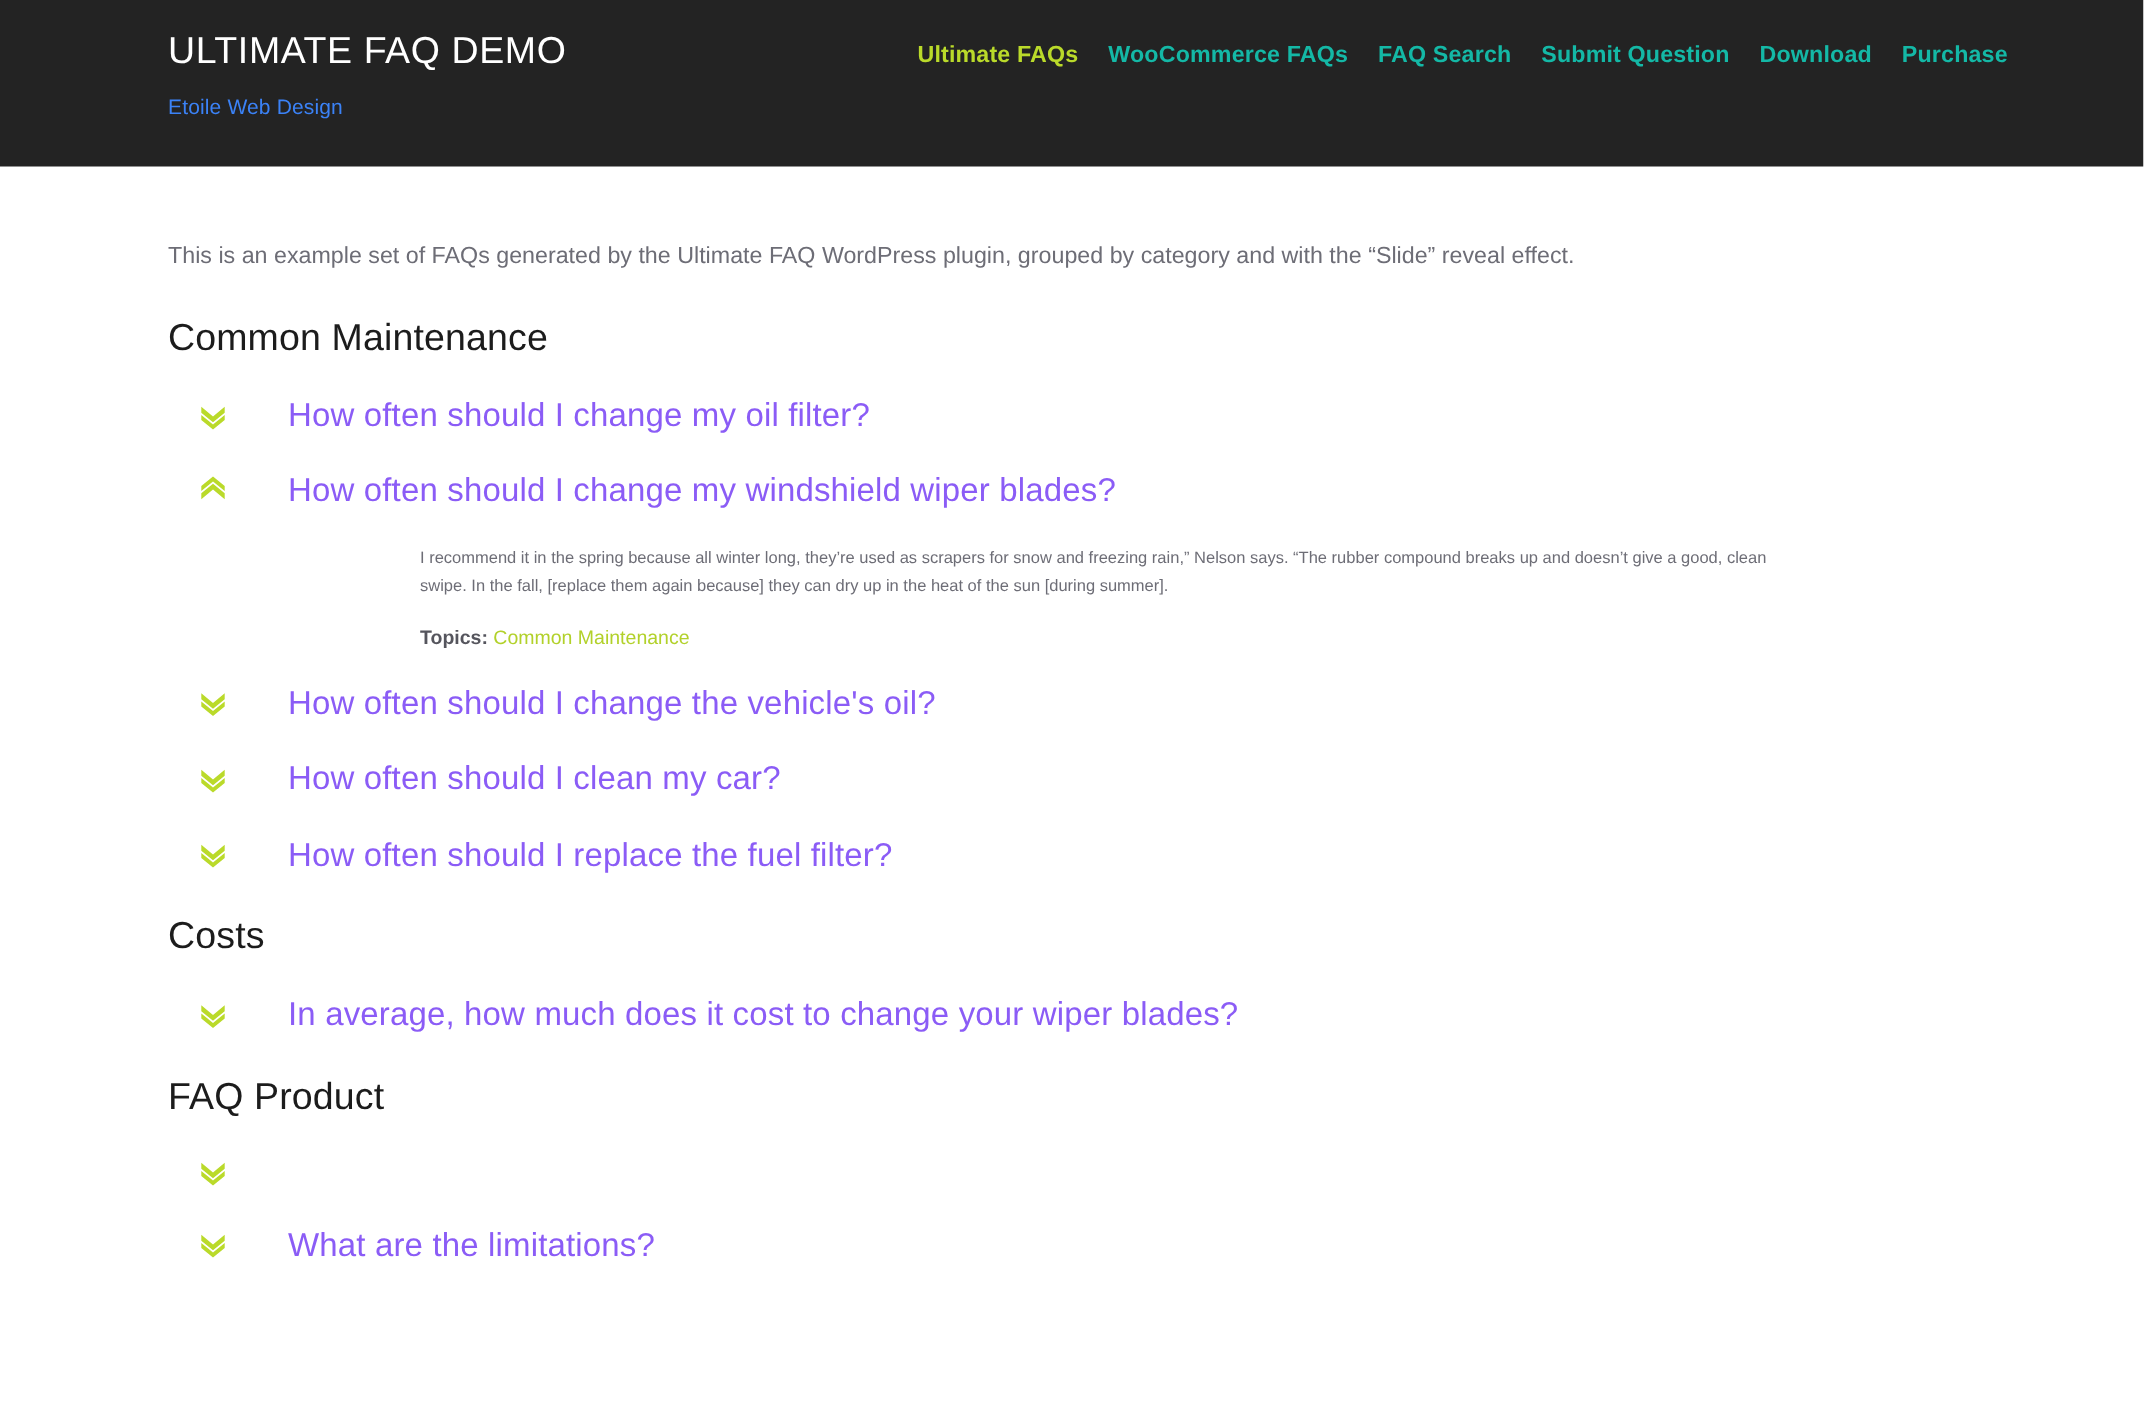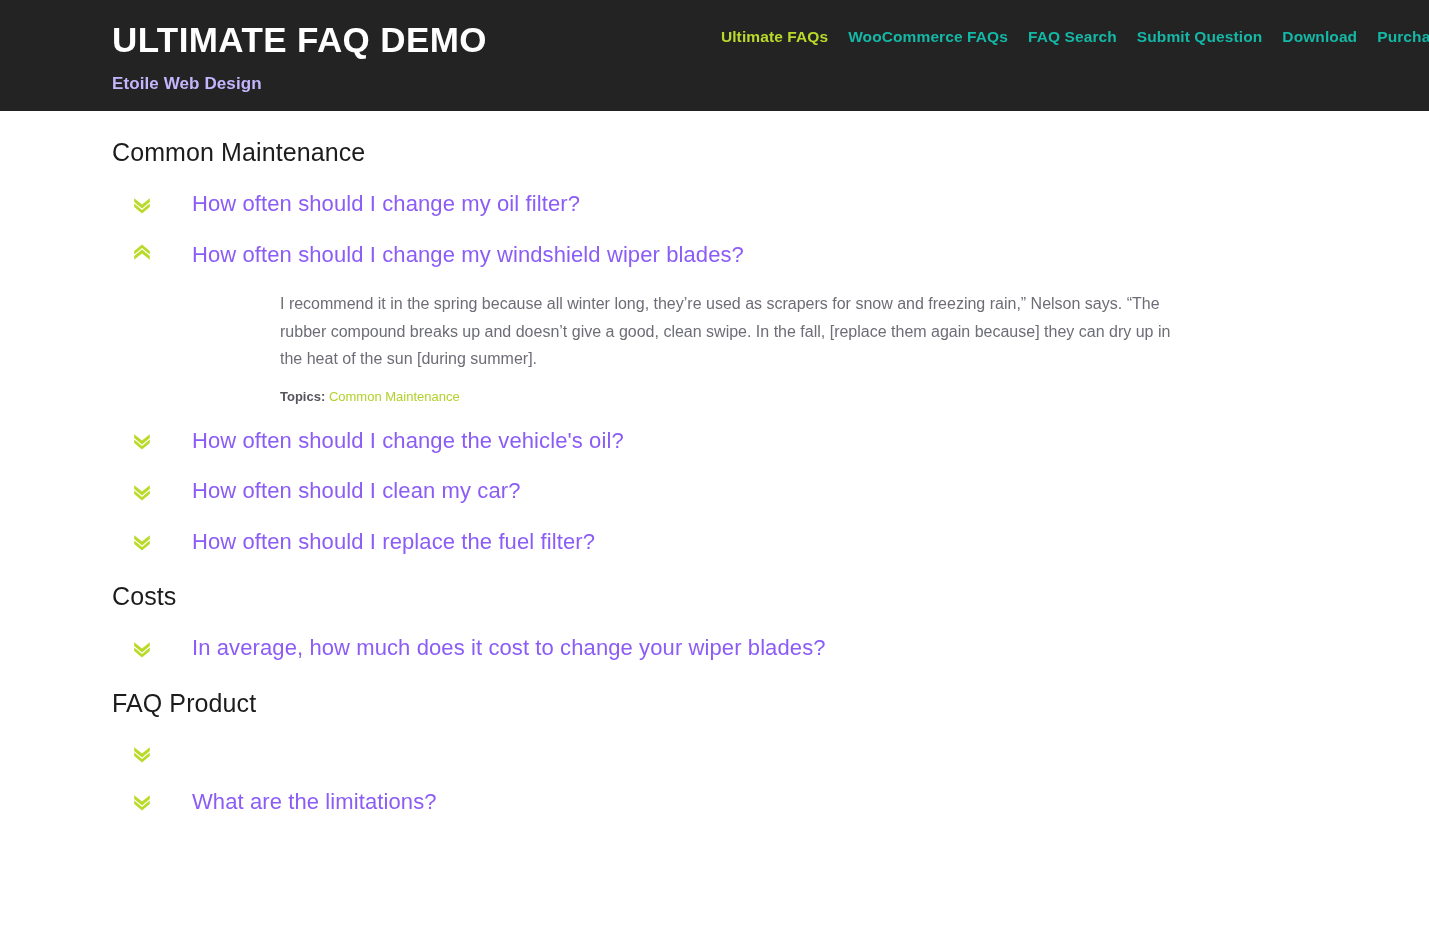"ULTIMATE FAQ DEMO" .brand-title { font-size: 35px -> 25px; font-weight: bold -> normal }
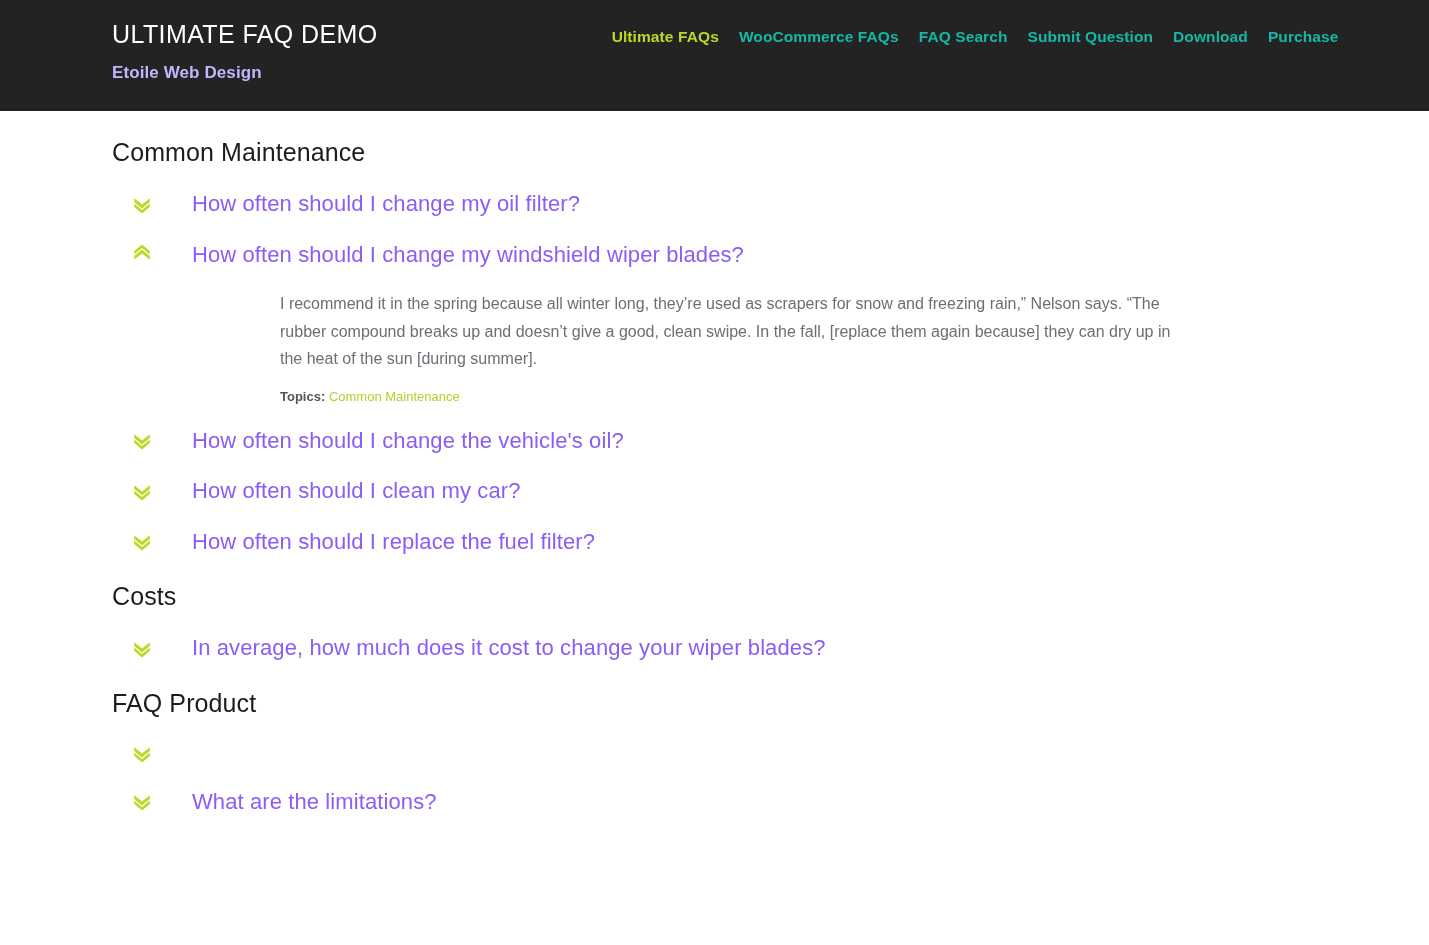"Etoile Web Design" .brand-tagline { color: #c4b5fd -> #3b82f6; font-size: 17px -> 14px; font-weight: bold -> normal }
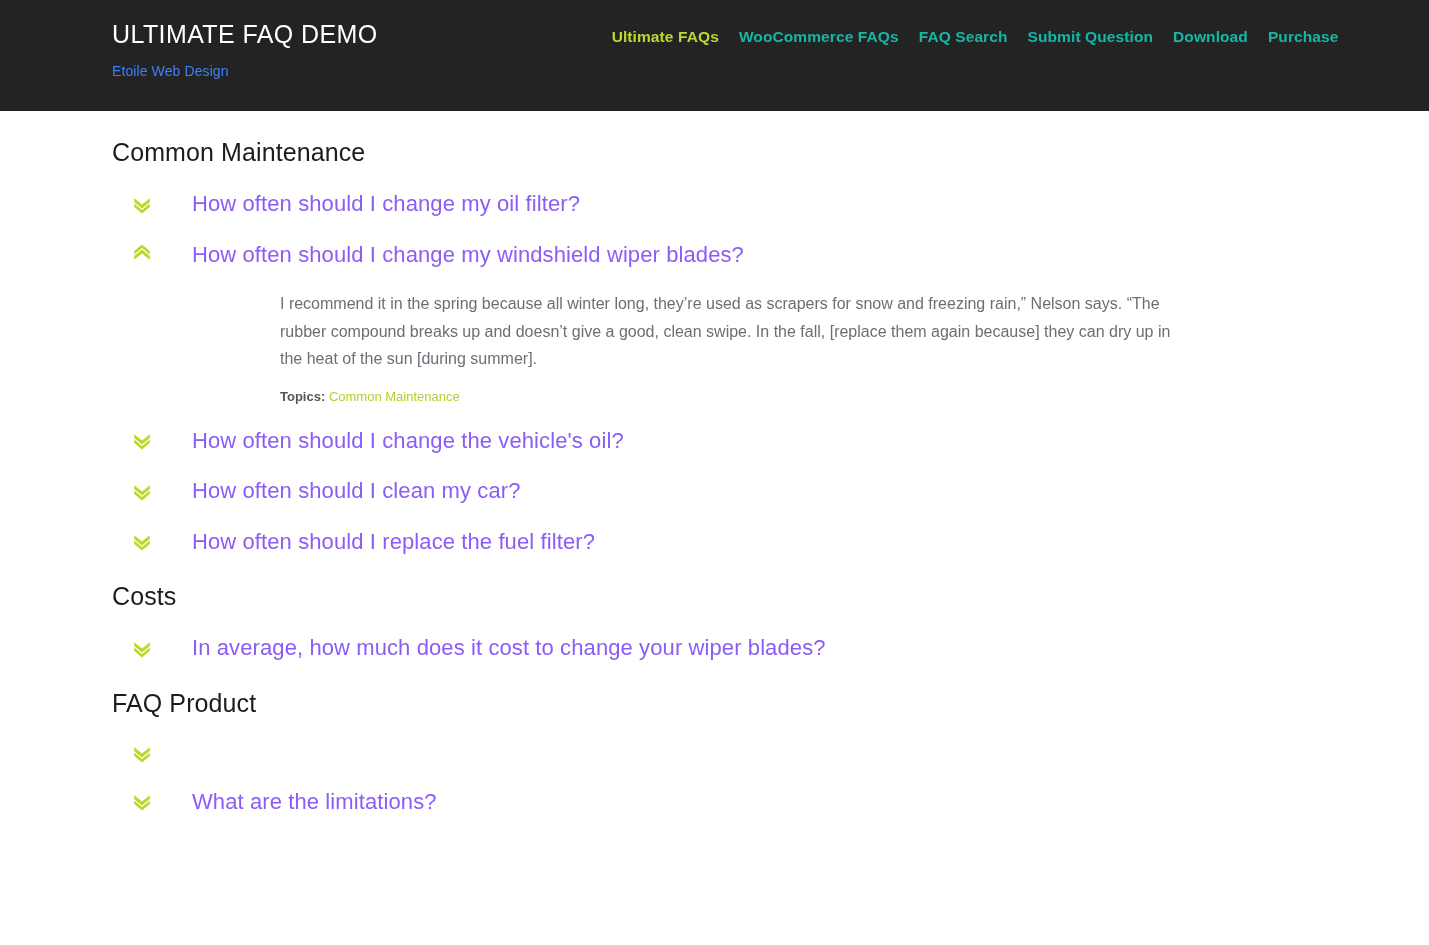"This is an example set" p.intro { html: none -> <p>This is an example set of FAQs generated by the Ultimate FAQ WordPress plugin, grouped by category and with the “Slide” reveal effect.</p> }
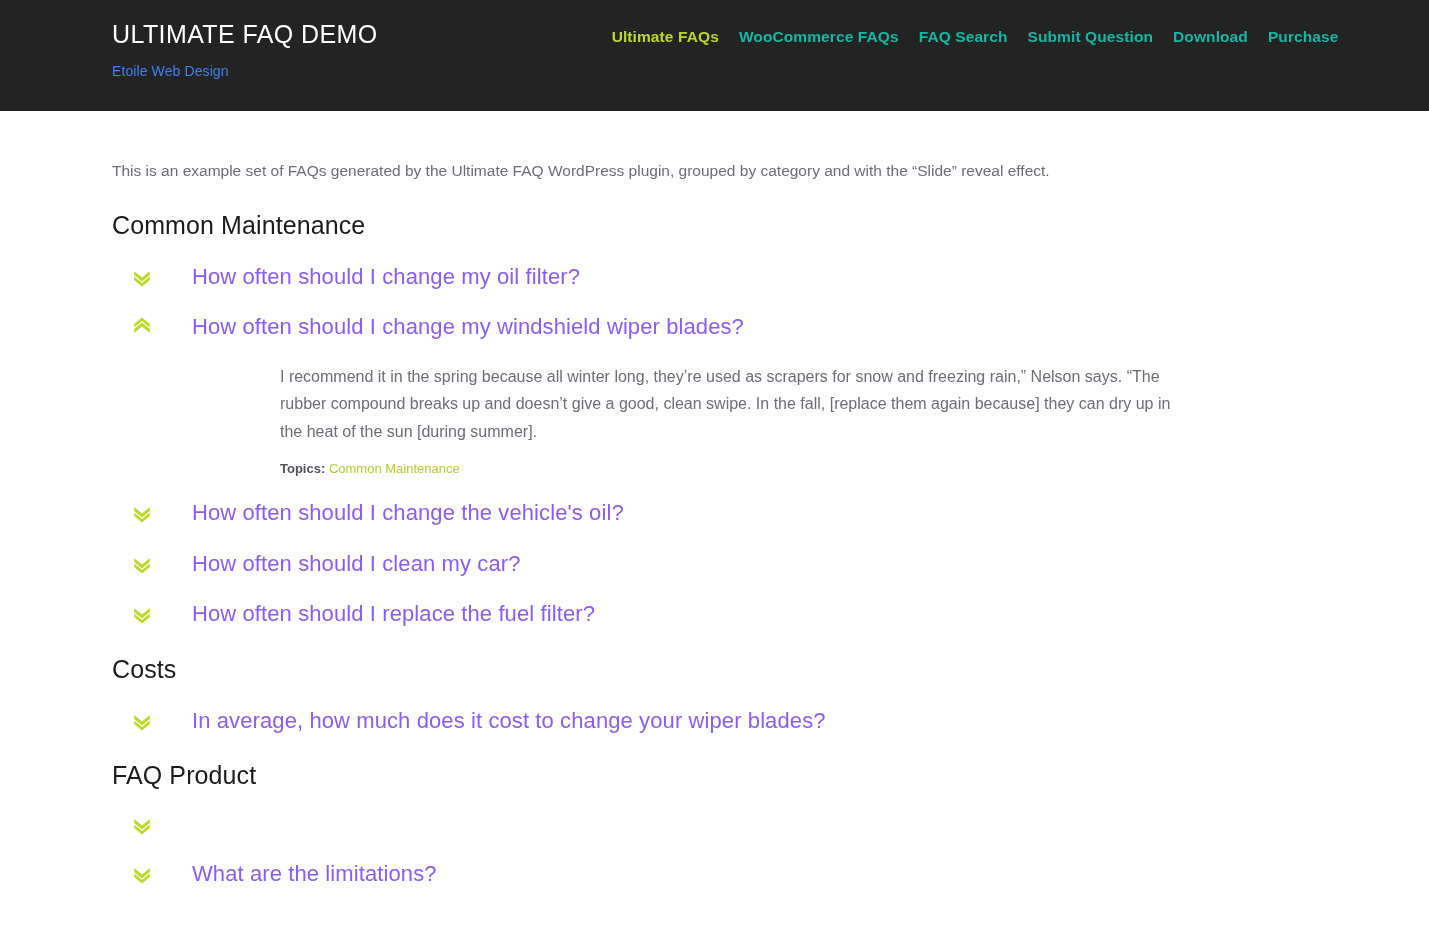"I recommend it in the" .faq-answer-text { font-size: 16px -> 11px }
